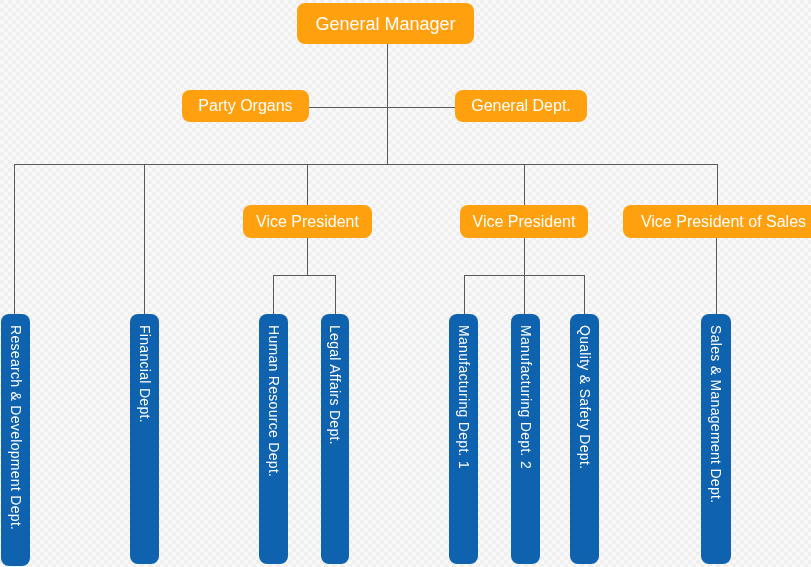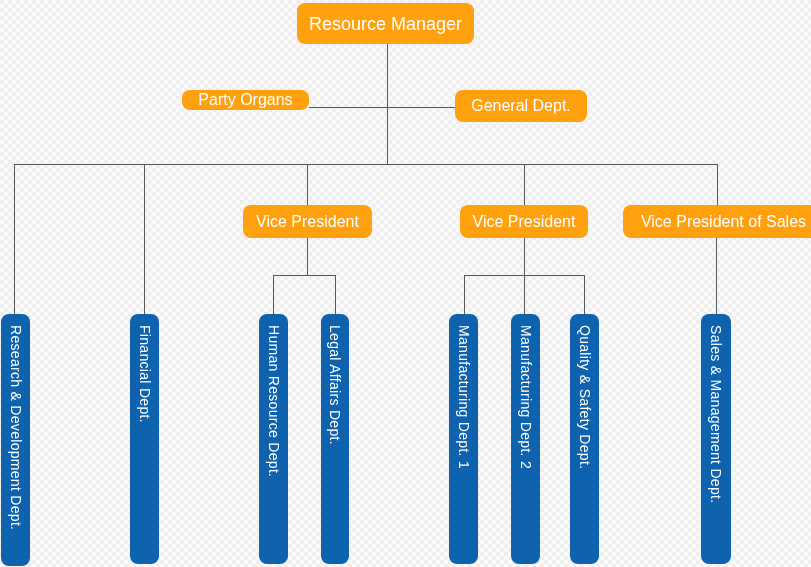"Resource Manager" div.node { text: Resource -> General }
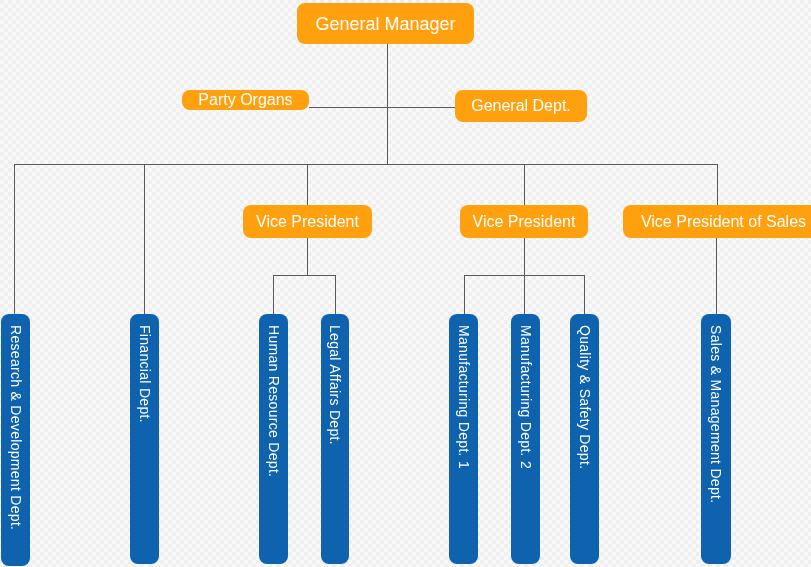"Party Organs" div.node { height: 20px -> 32px }
